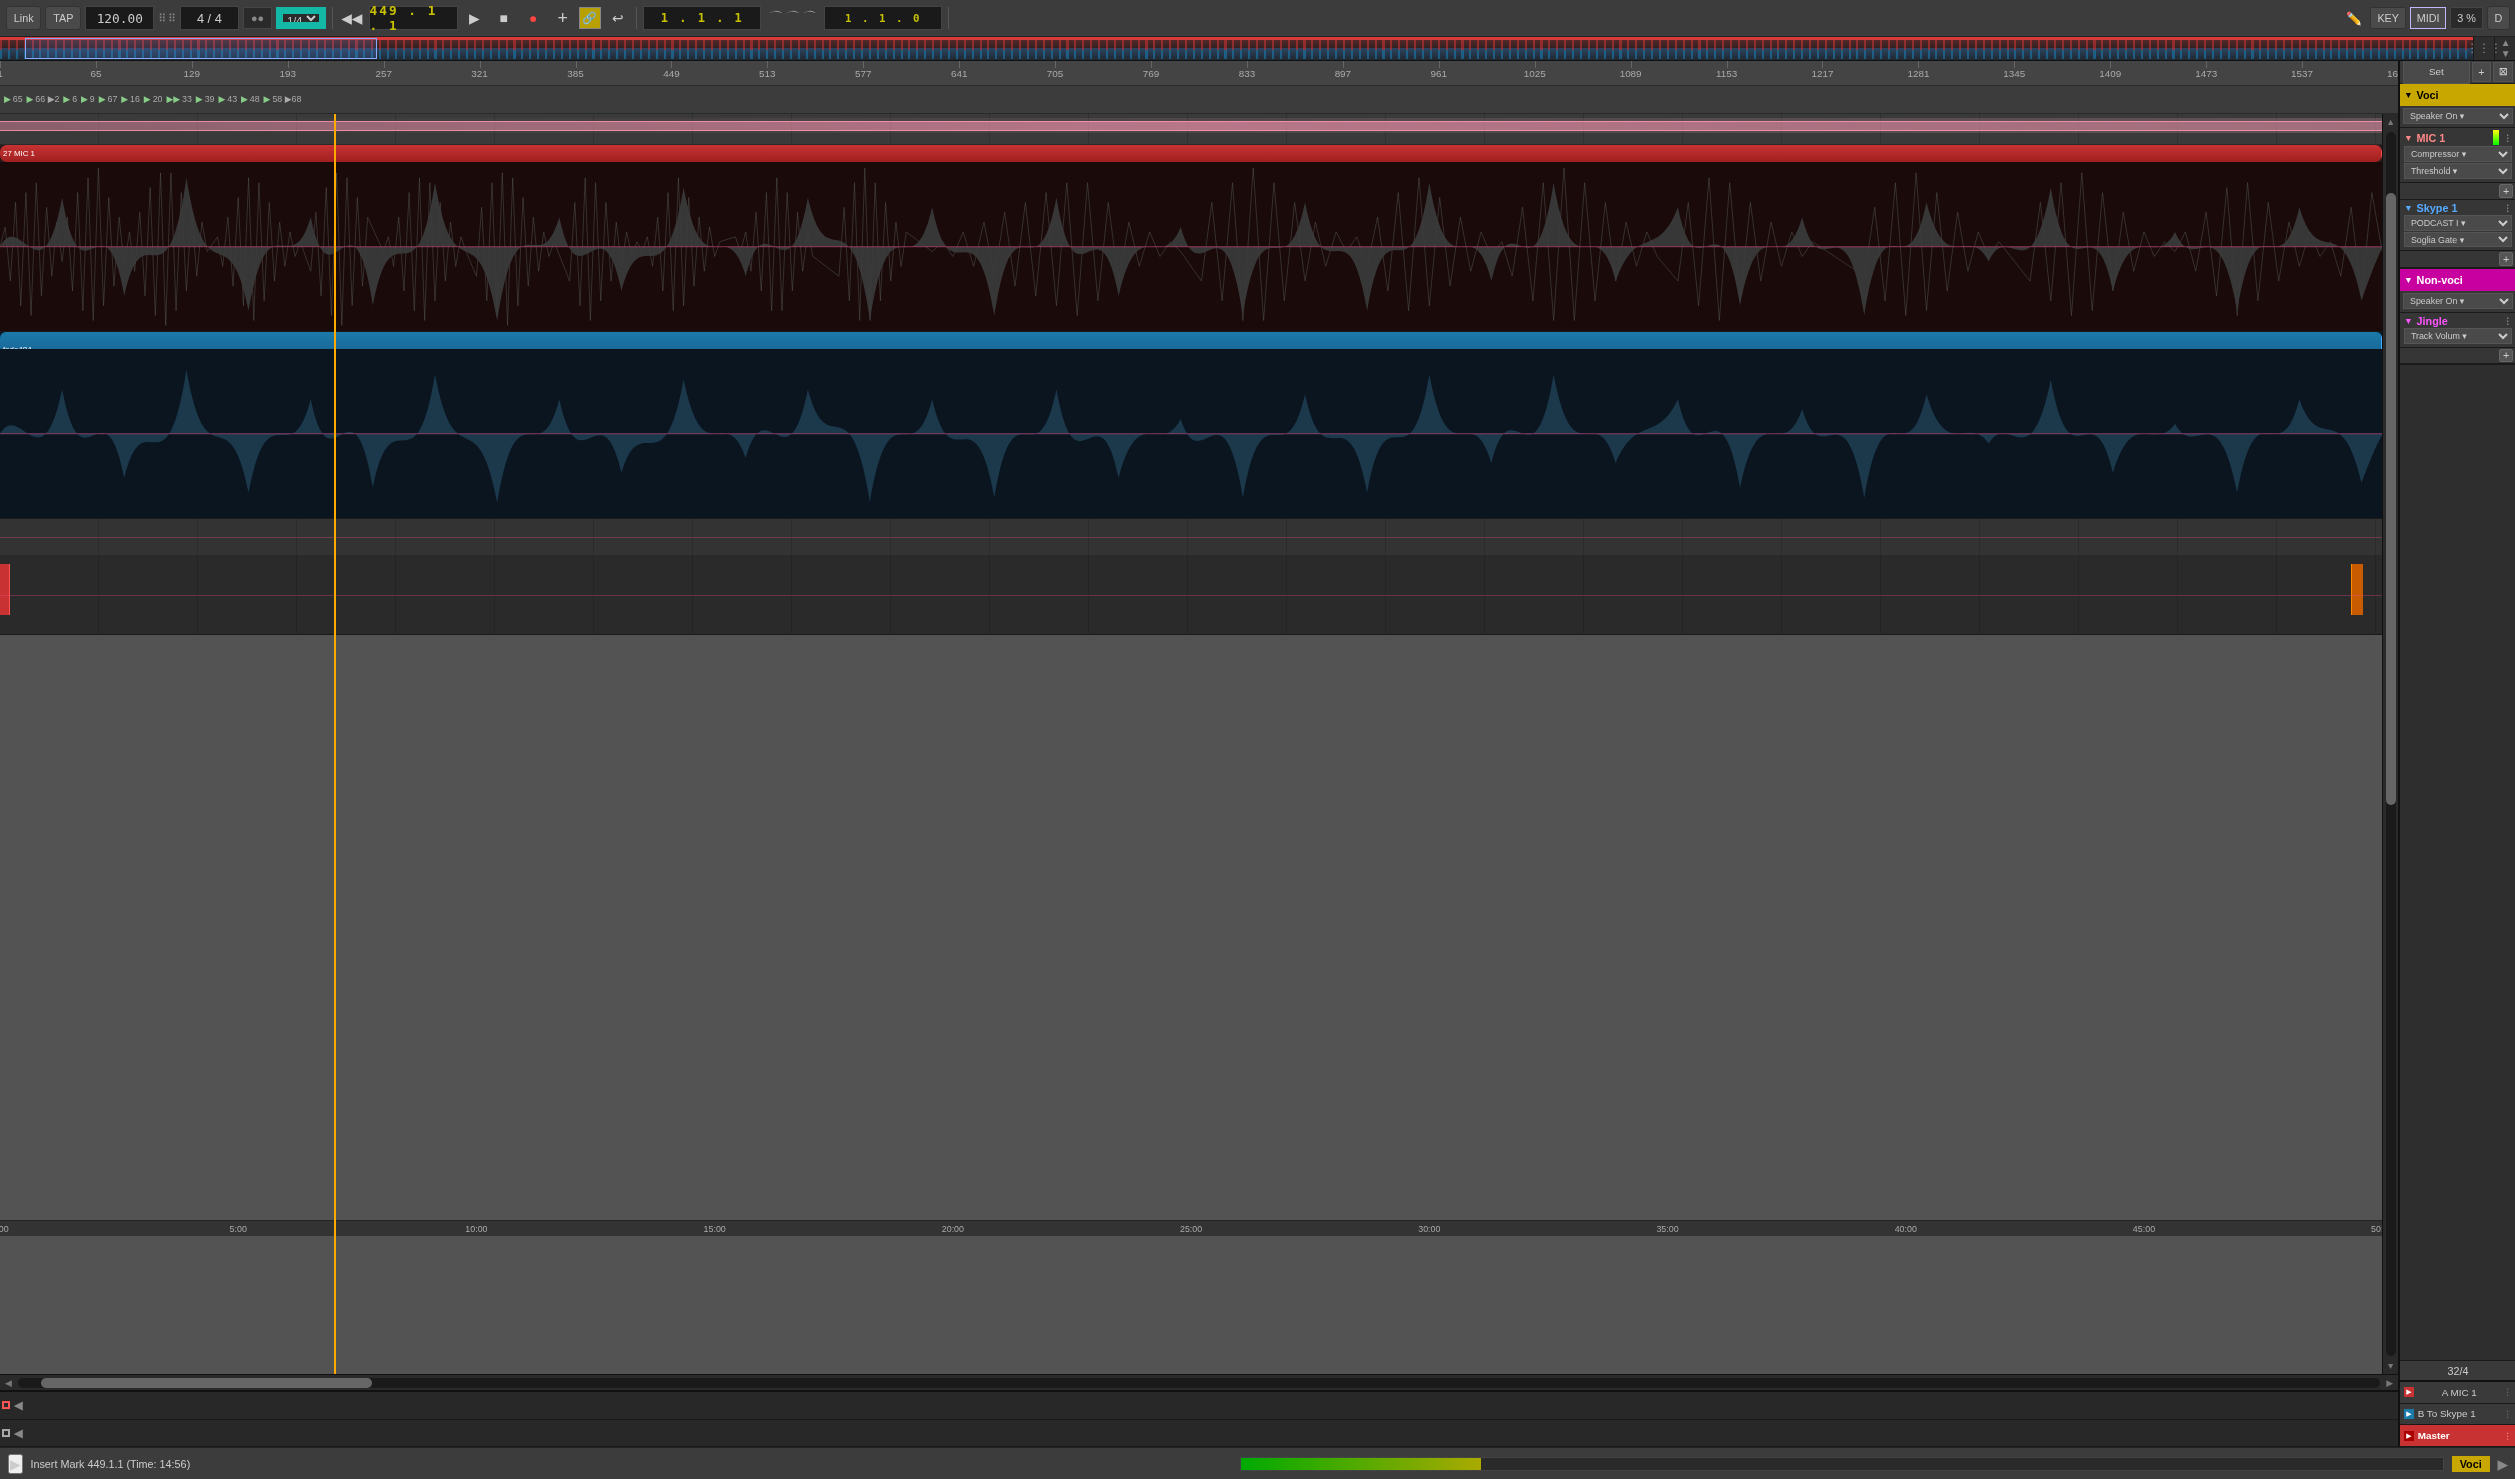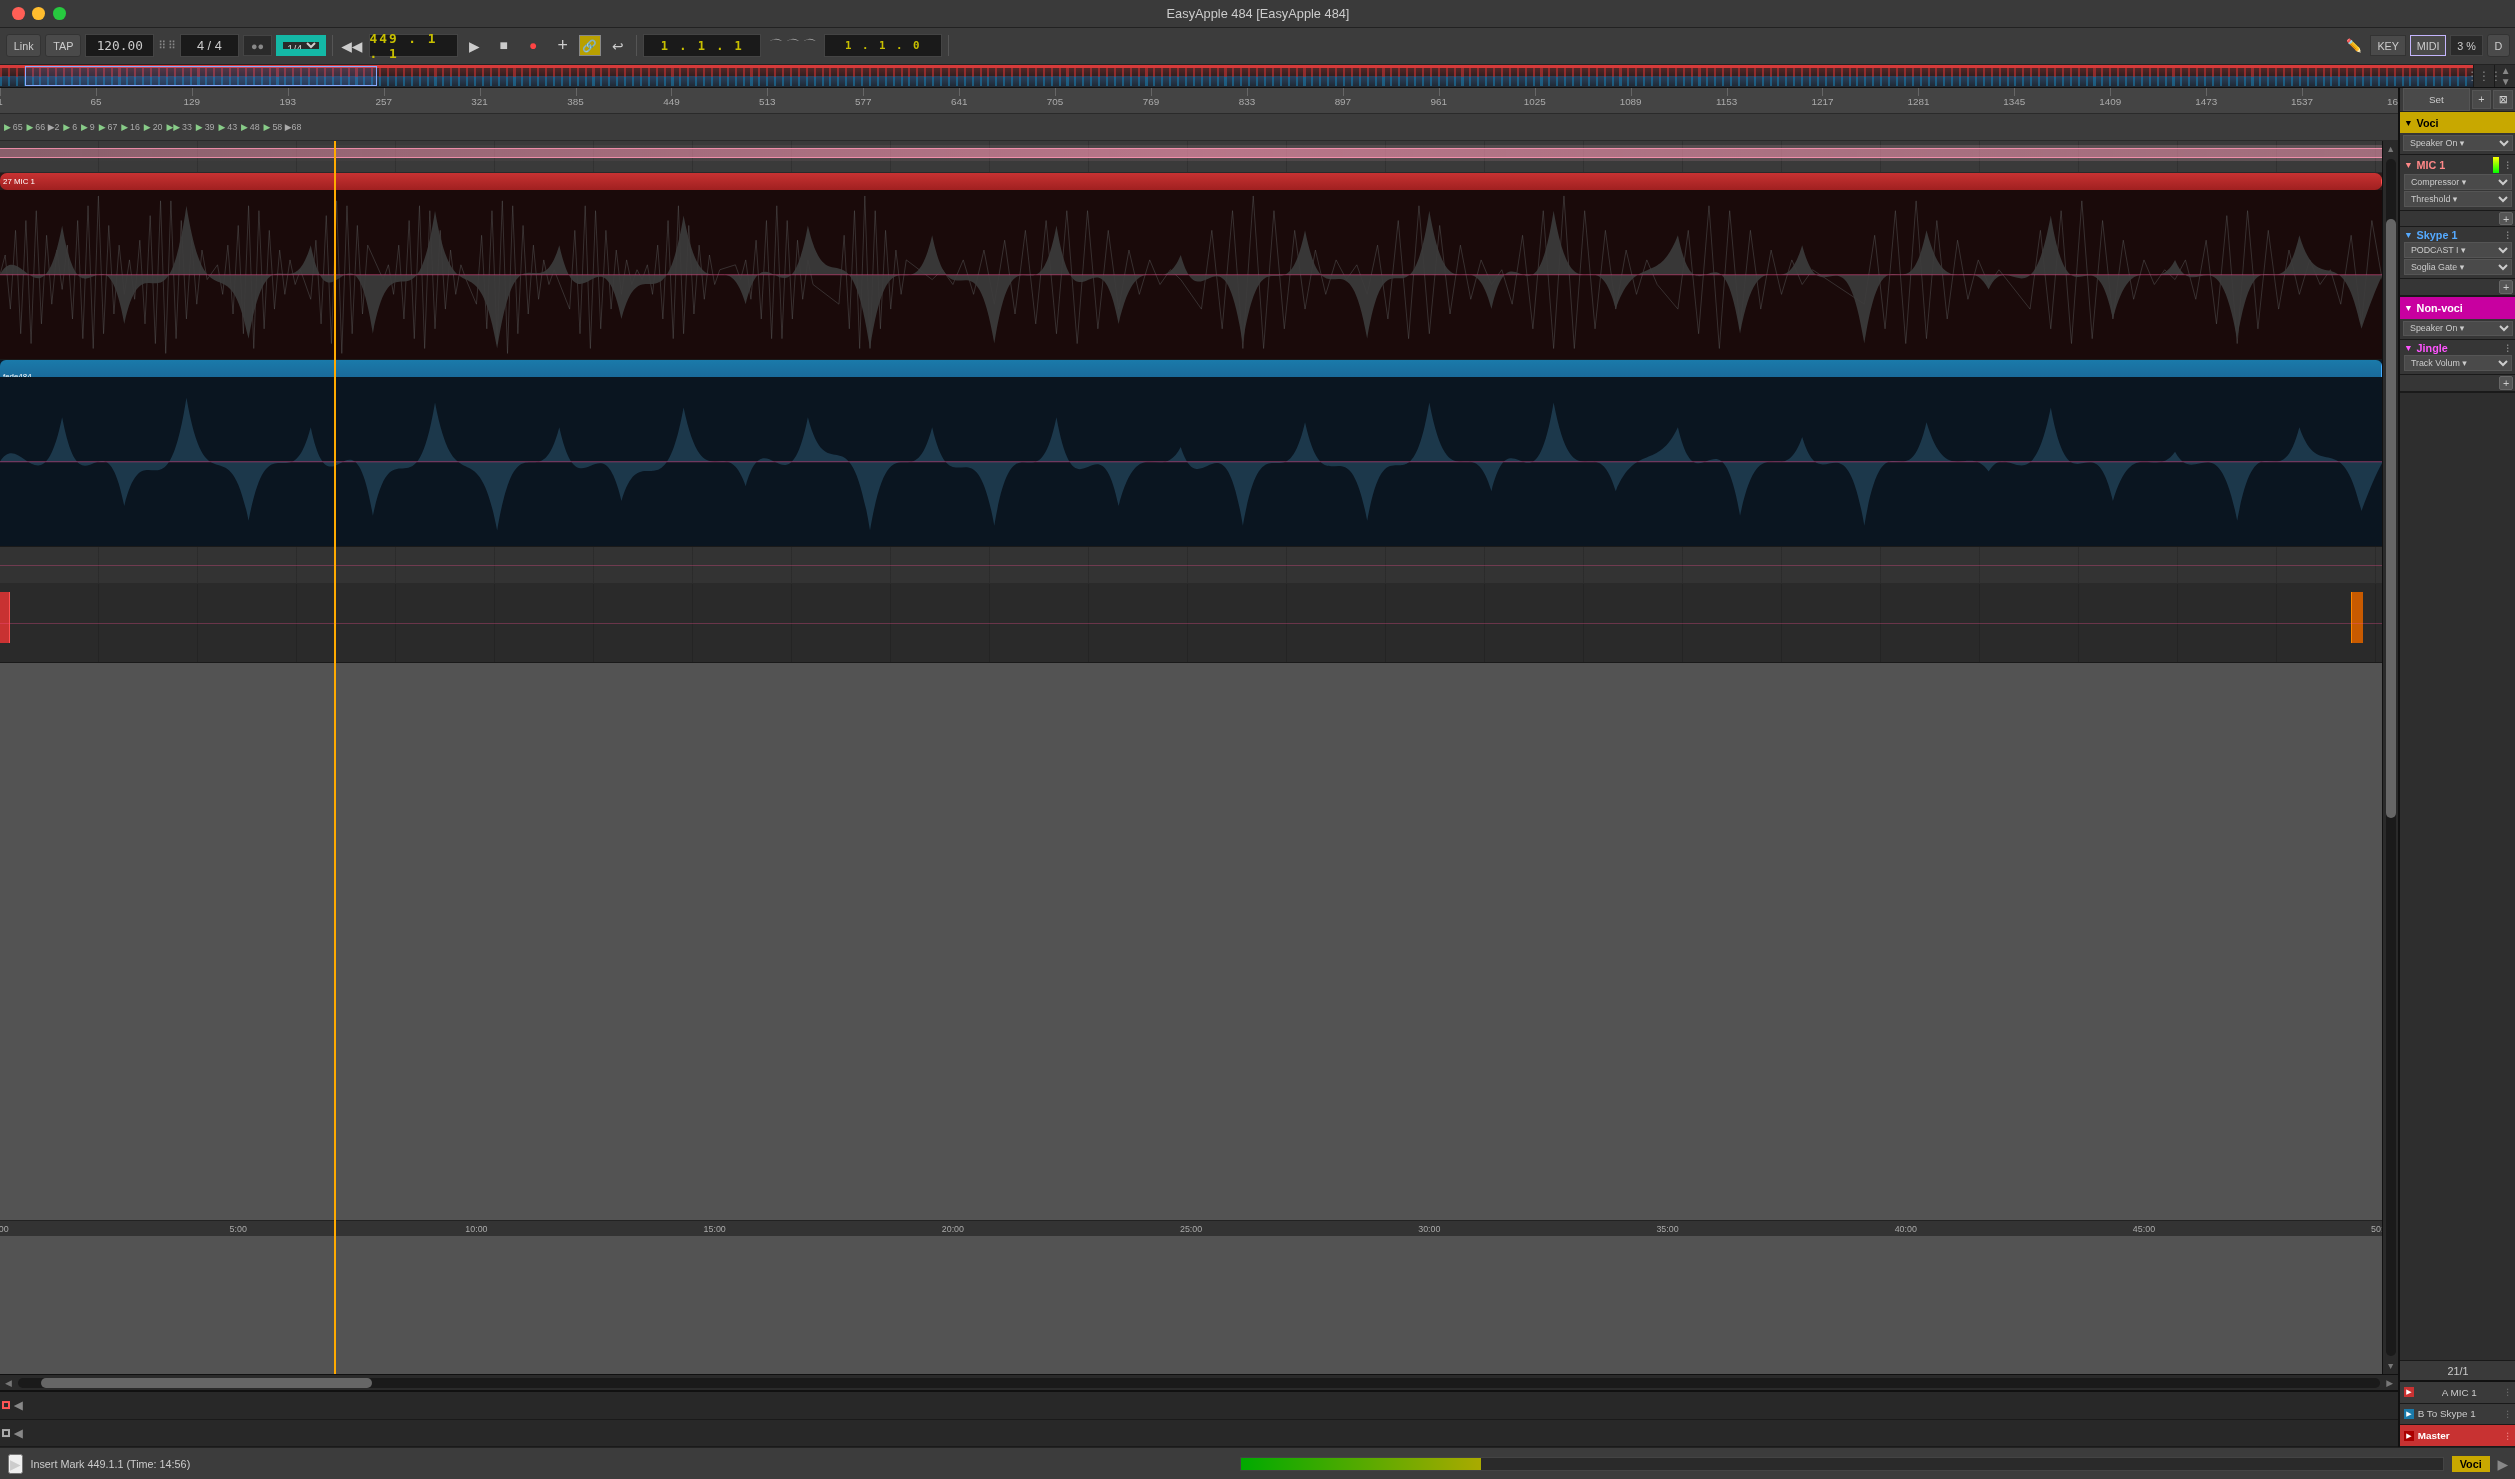"EasyApple 484 [EasyApple 484]" div { html: <div> <div> <span></span> <span></span> <span></span> </div> <span>EasyApple 484 [EasyApple 484]</span> </div> -> none }
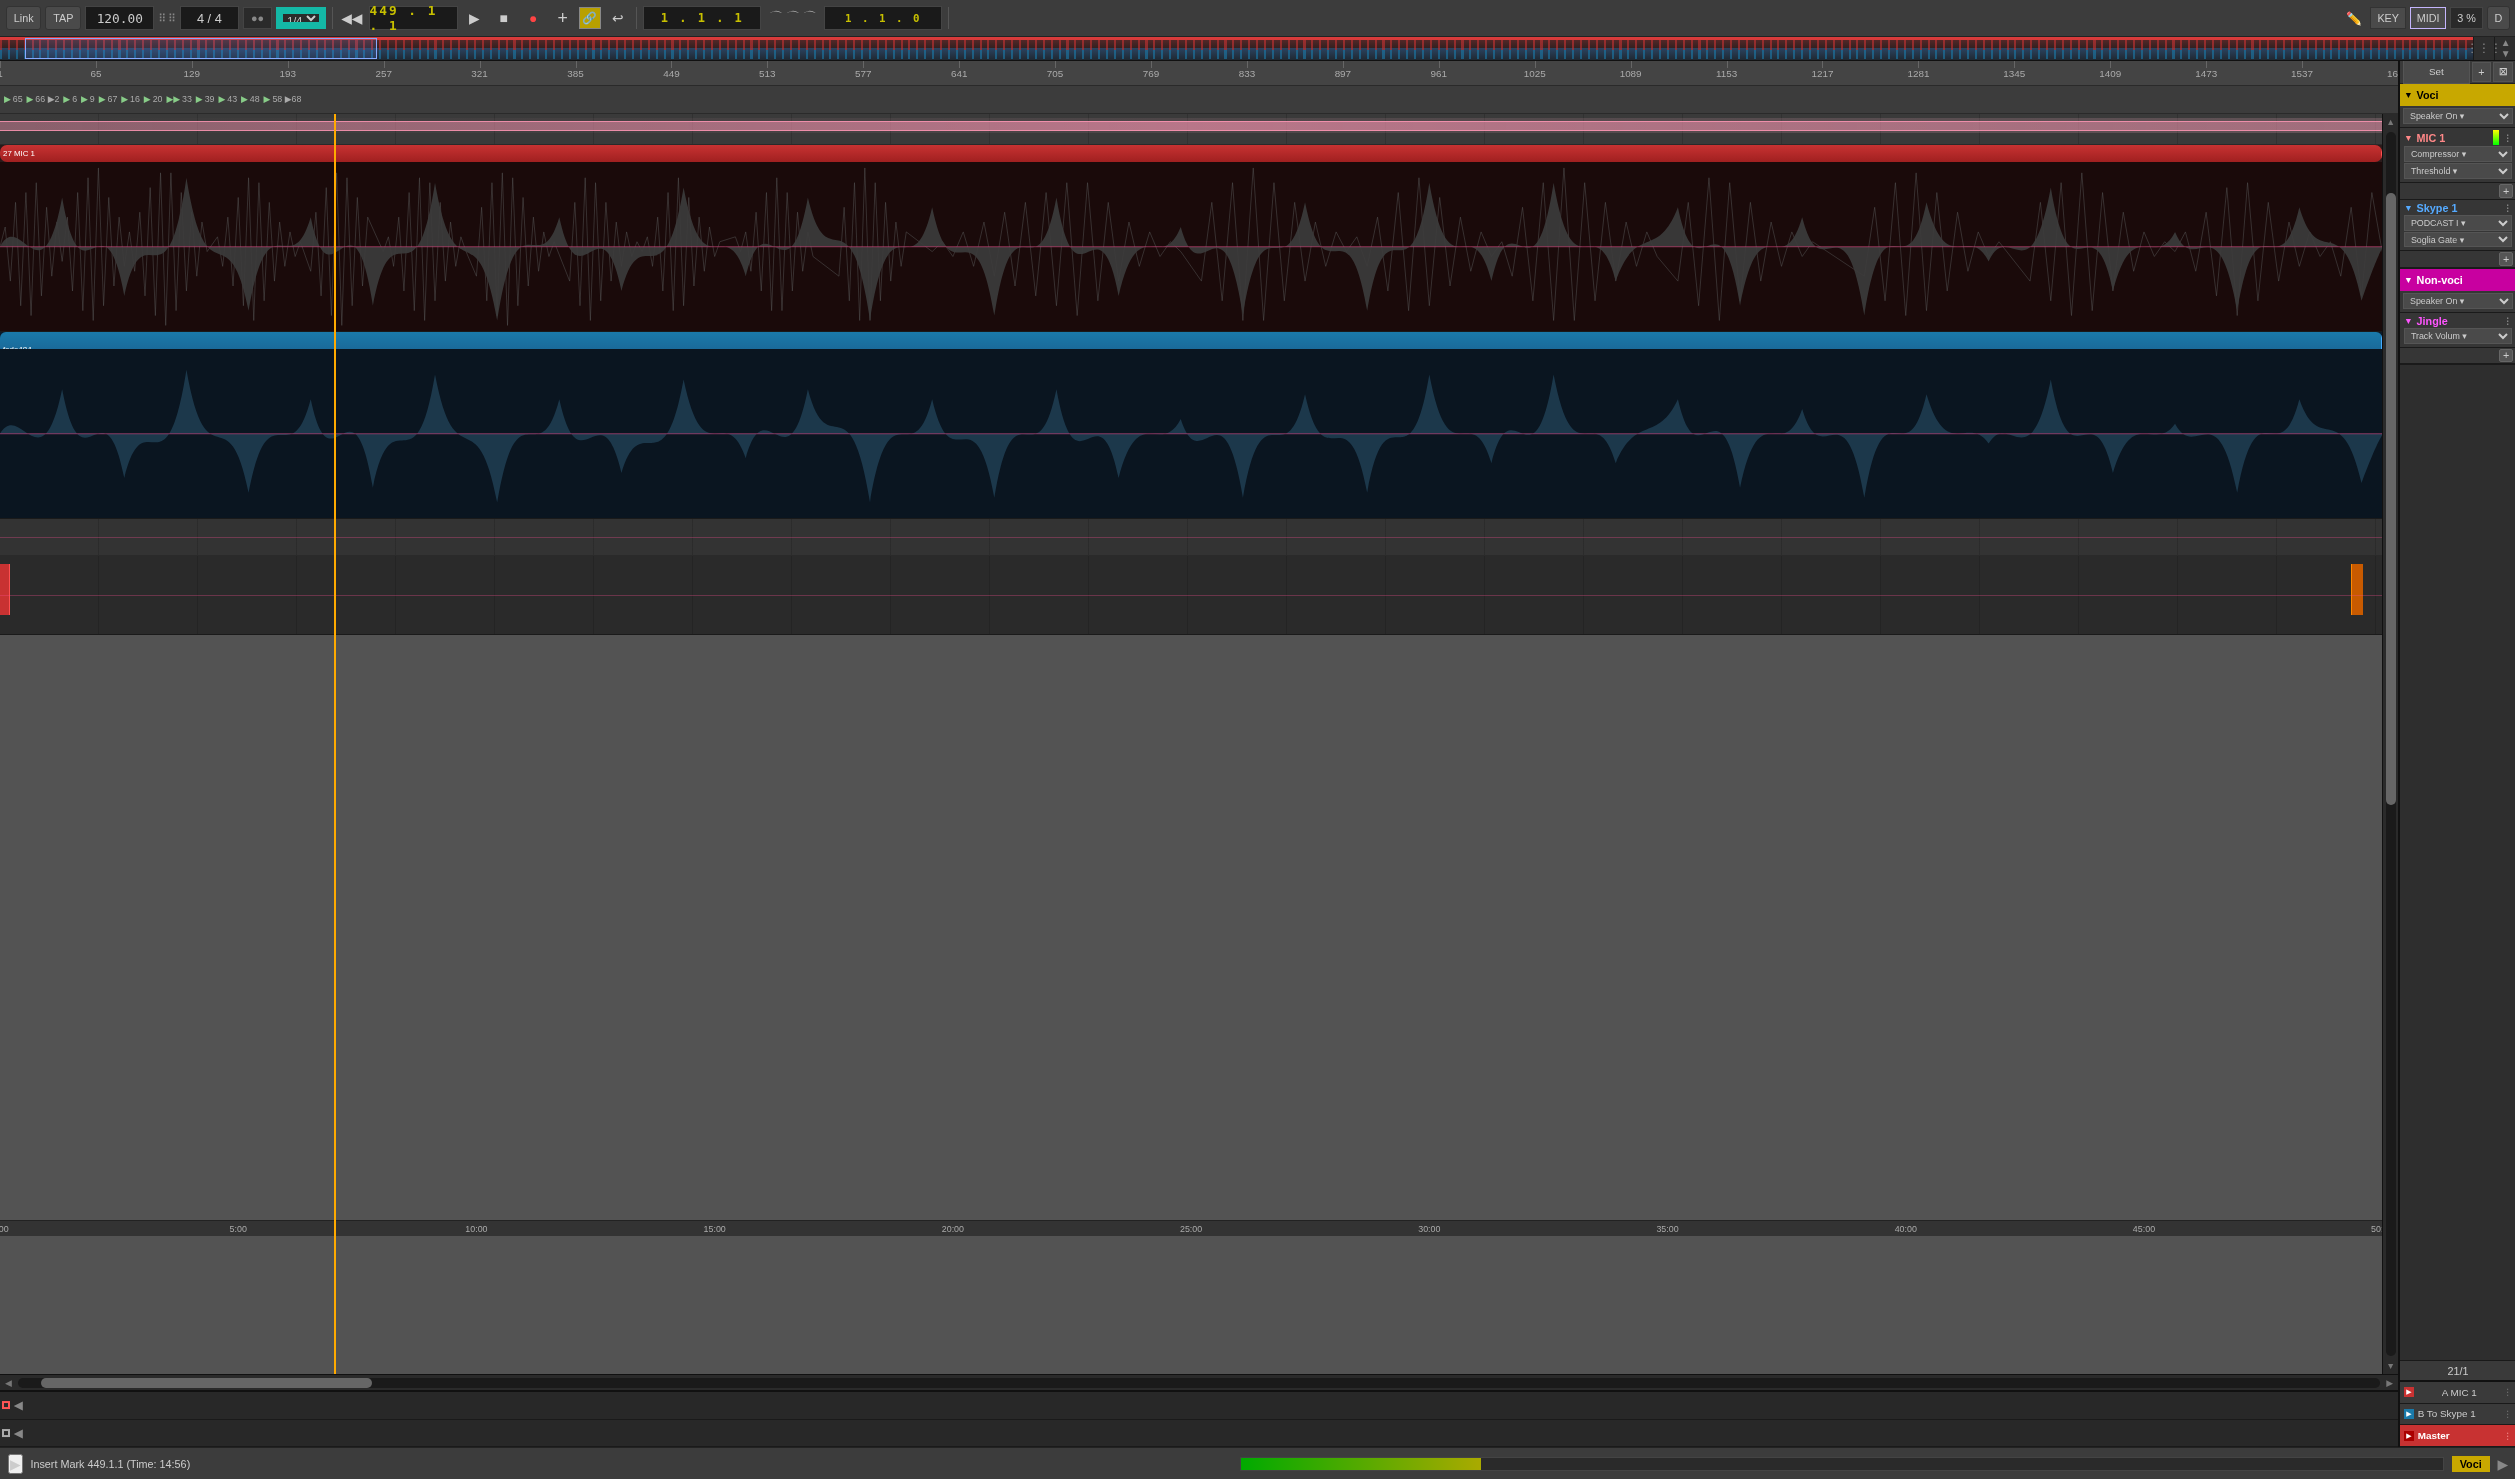"21/1" span { text: 21/1 -> 32/4 }
